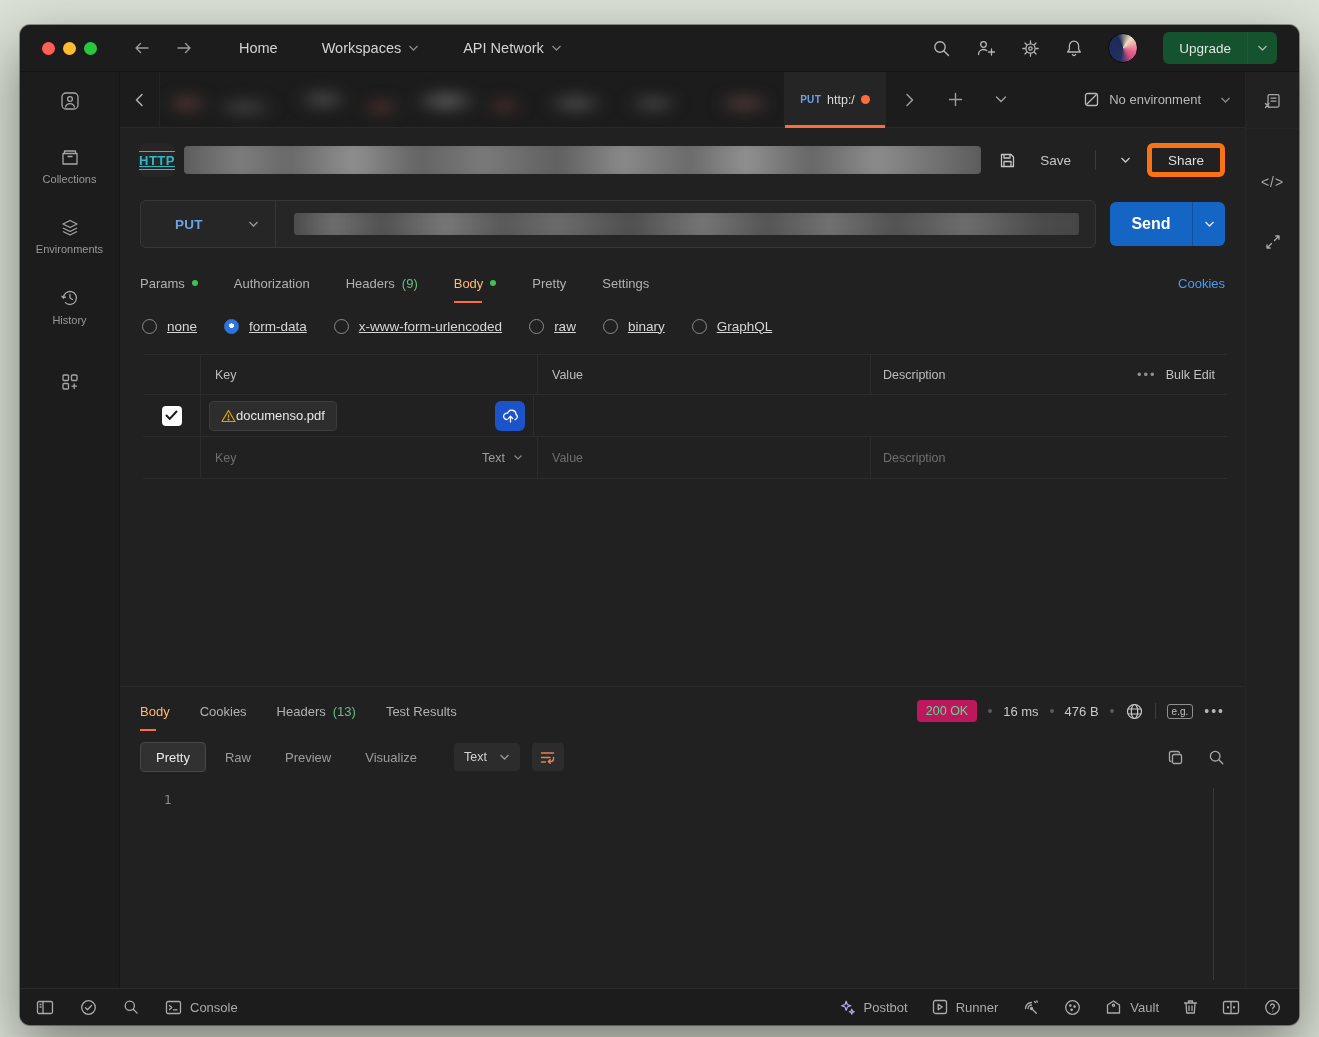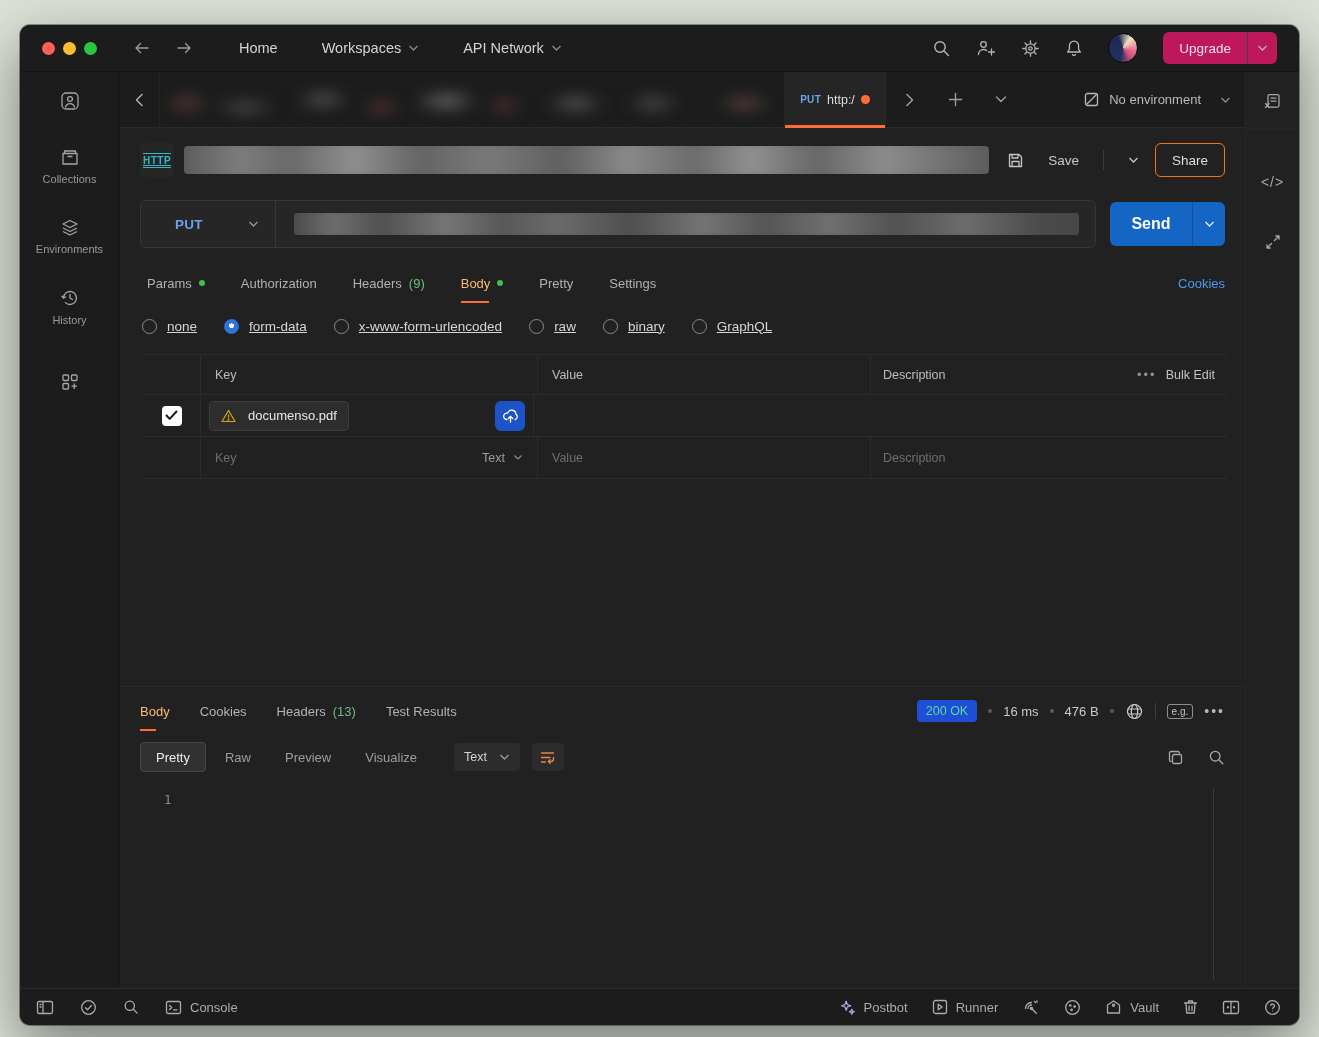"Upgrade" .upgrade { background: #be185d -> #14532d }
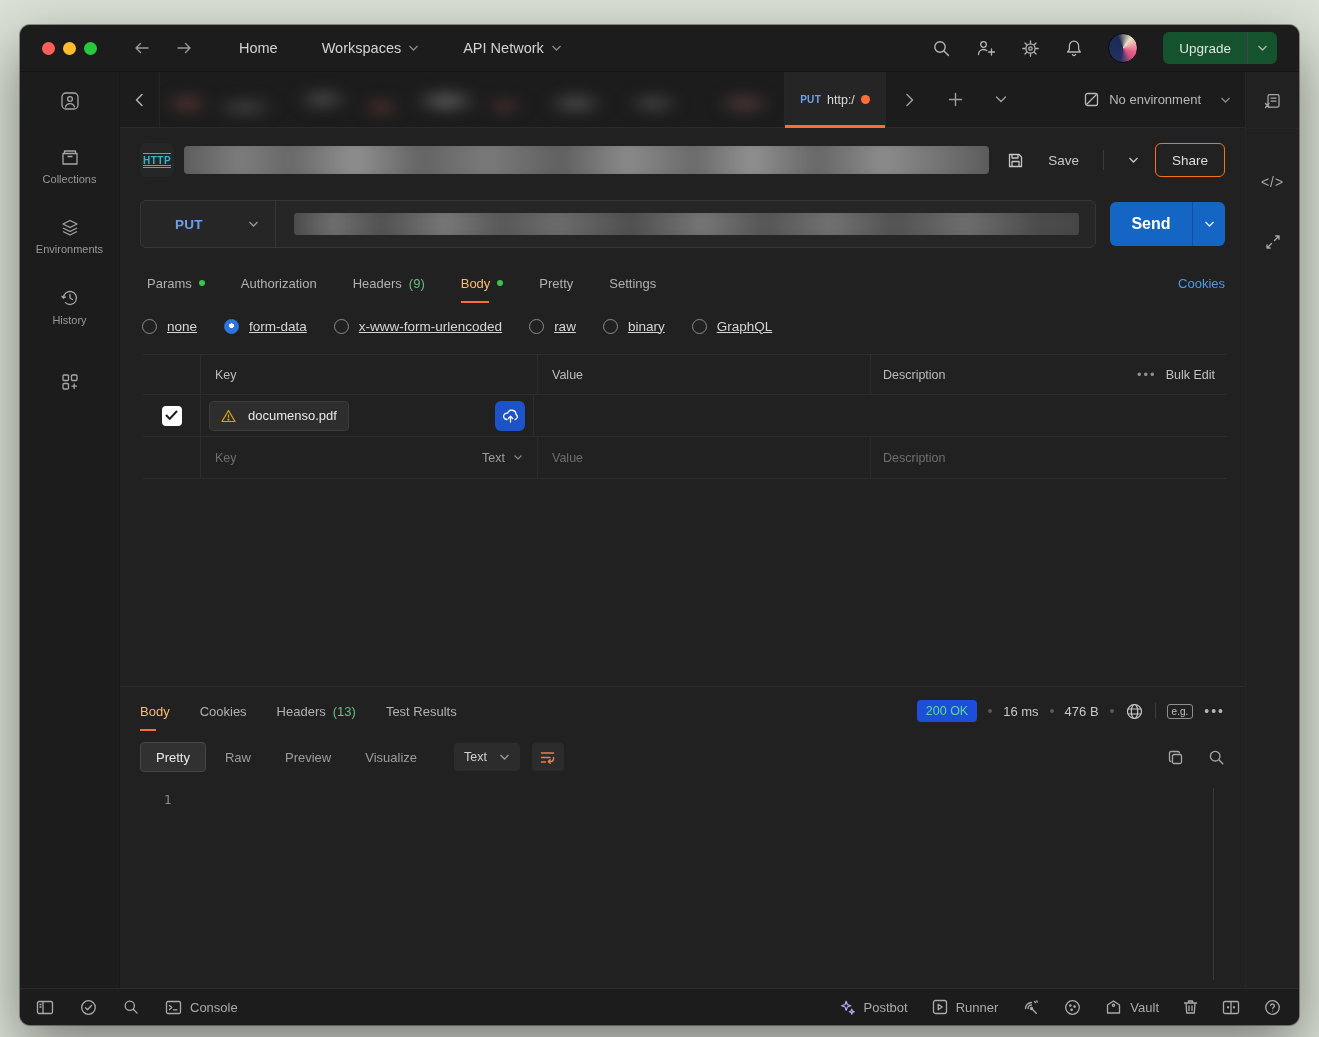"HTTP" .http-badge .txt { font-size: 10px -> 13px }
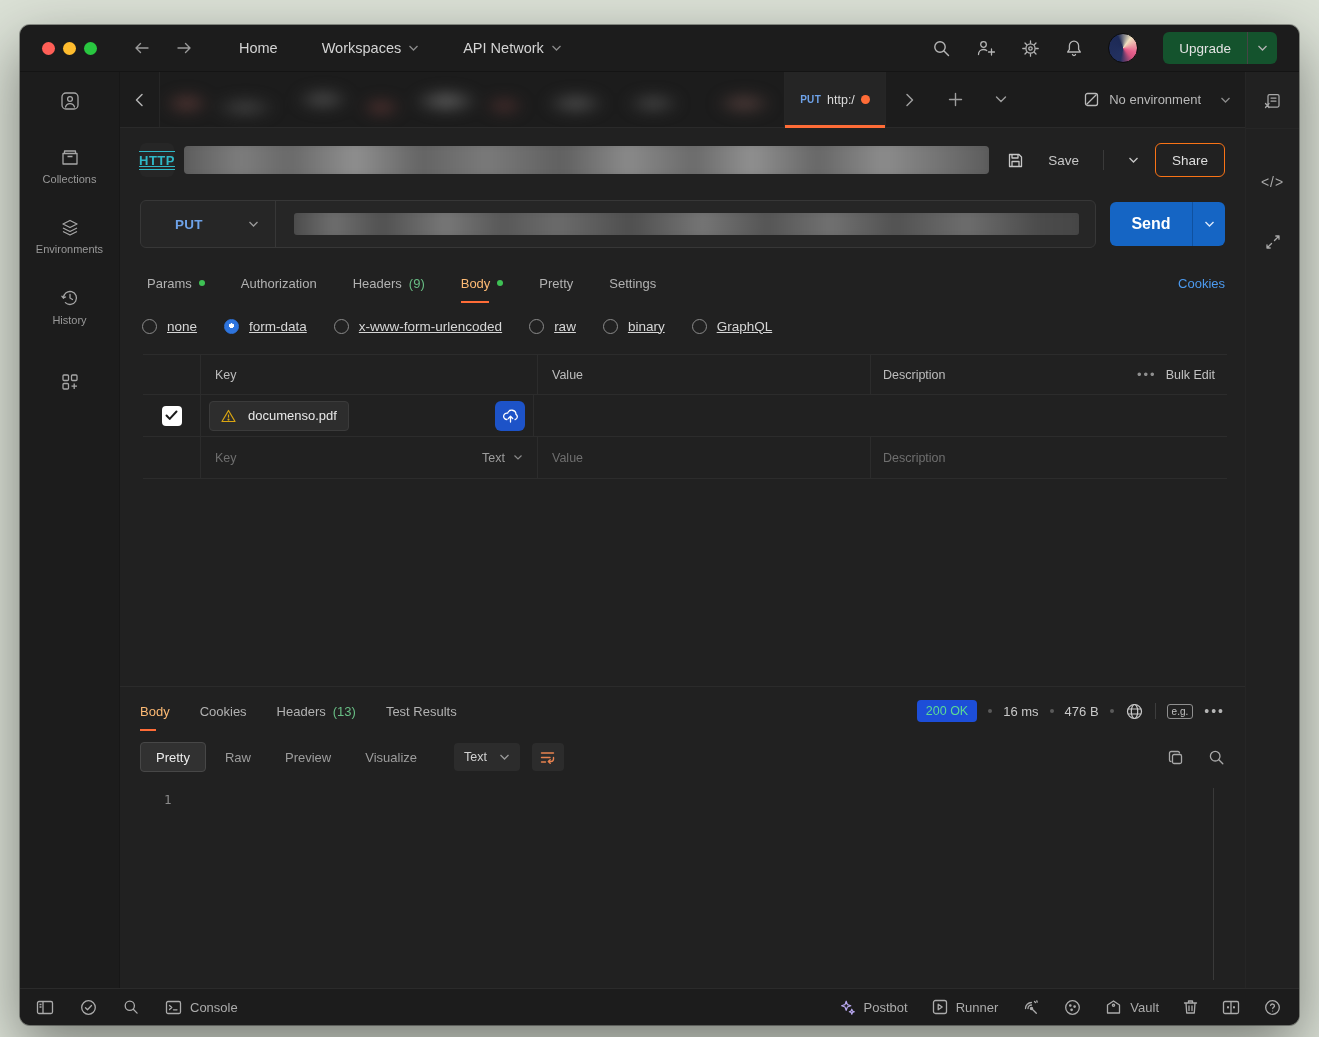"Share" .share-btn { border: 1px solid #f97316 -> 5px solid #f97316 }
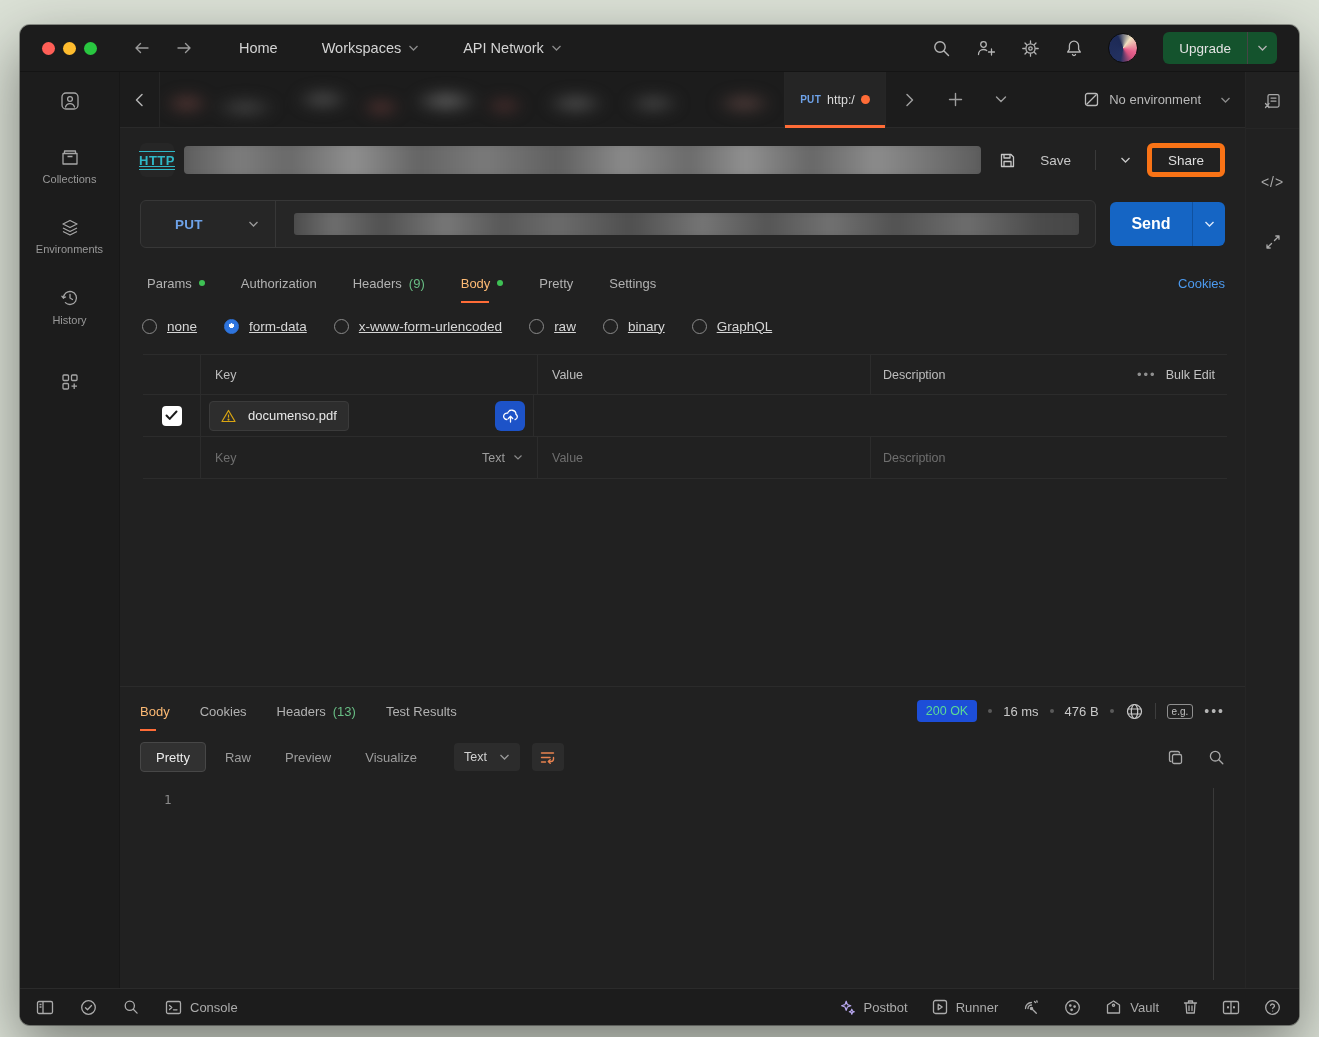"Params" .req-tabs { margin-left: 7px -> none }
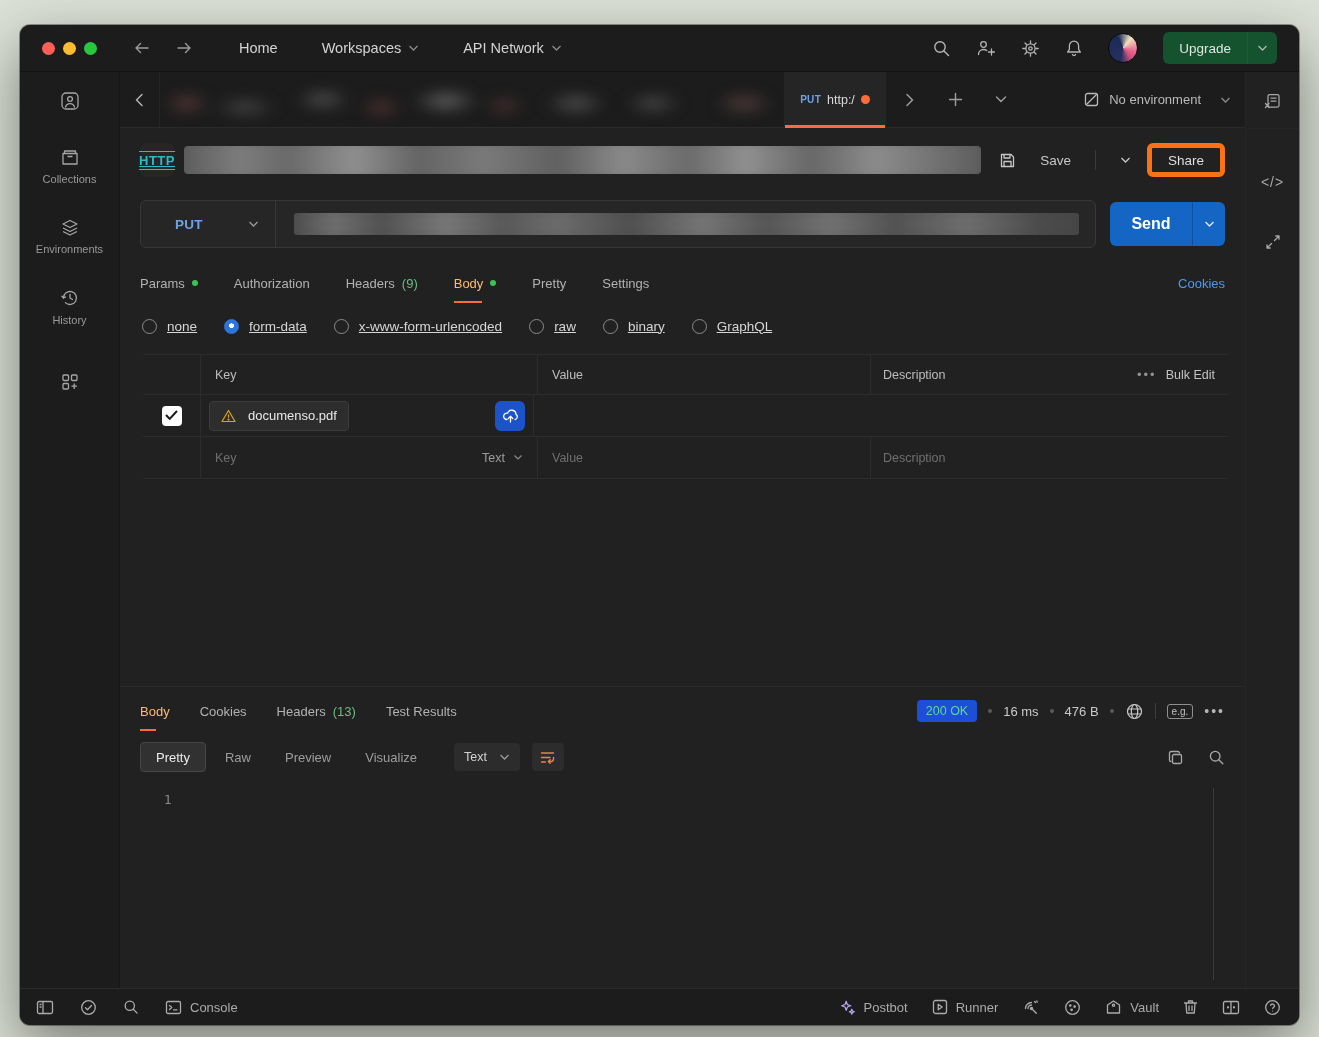"documenso.pdf" .file-chip { gap: 12px -> 0 }
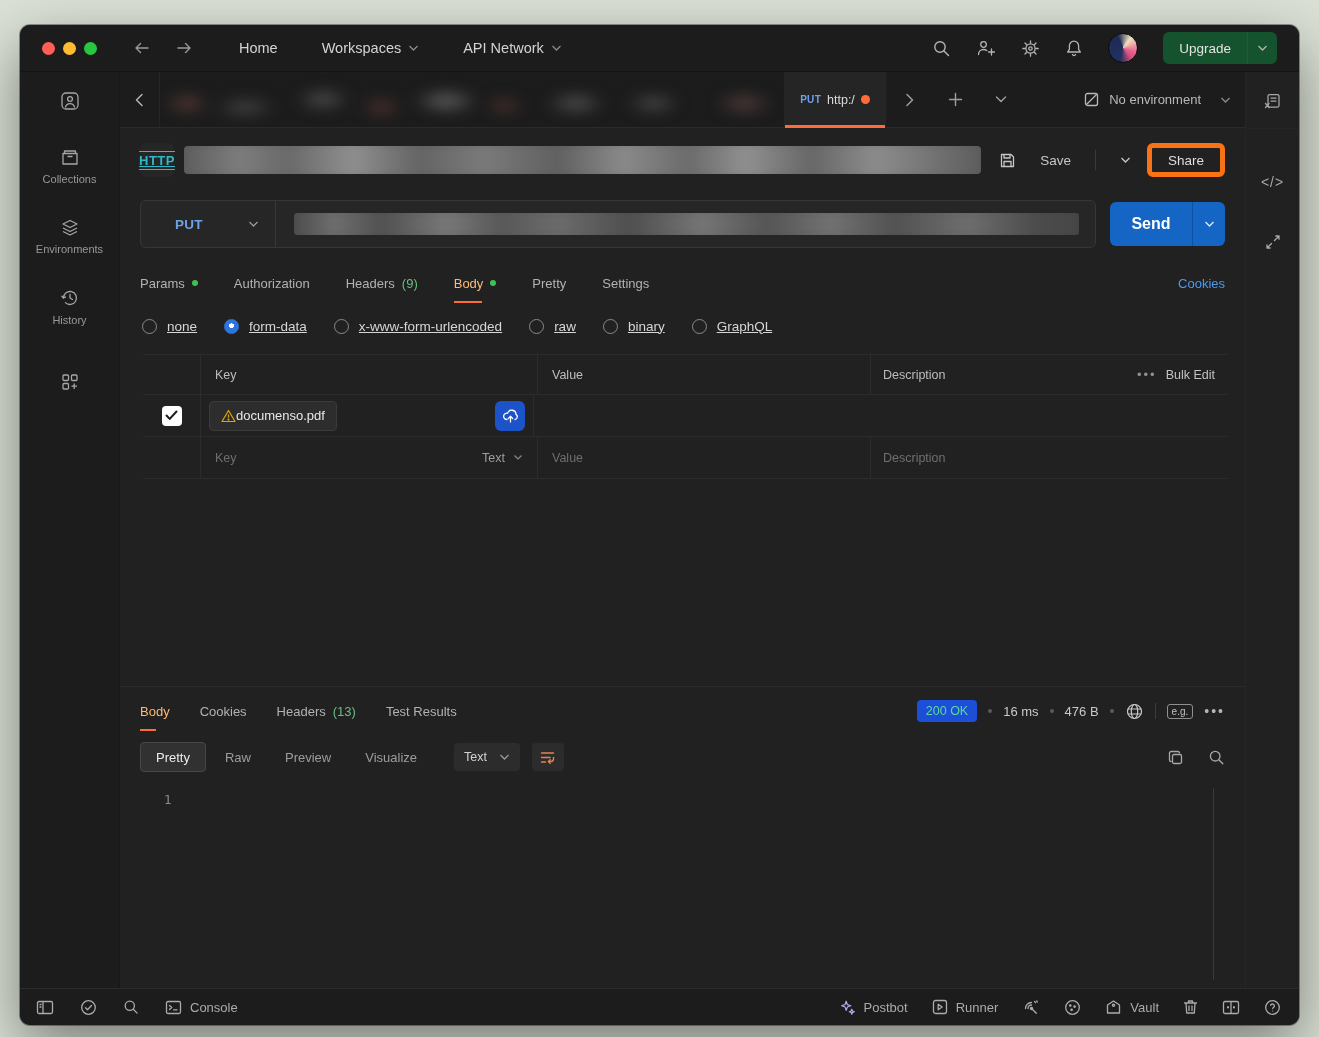"200 OK" .status-badge { background: #1d4ed8 -> #be185d }
